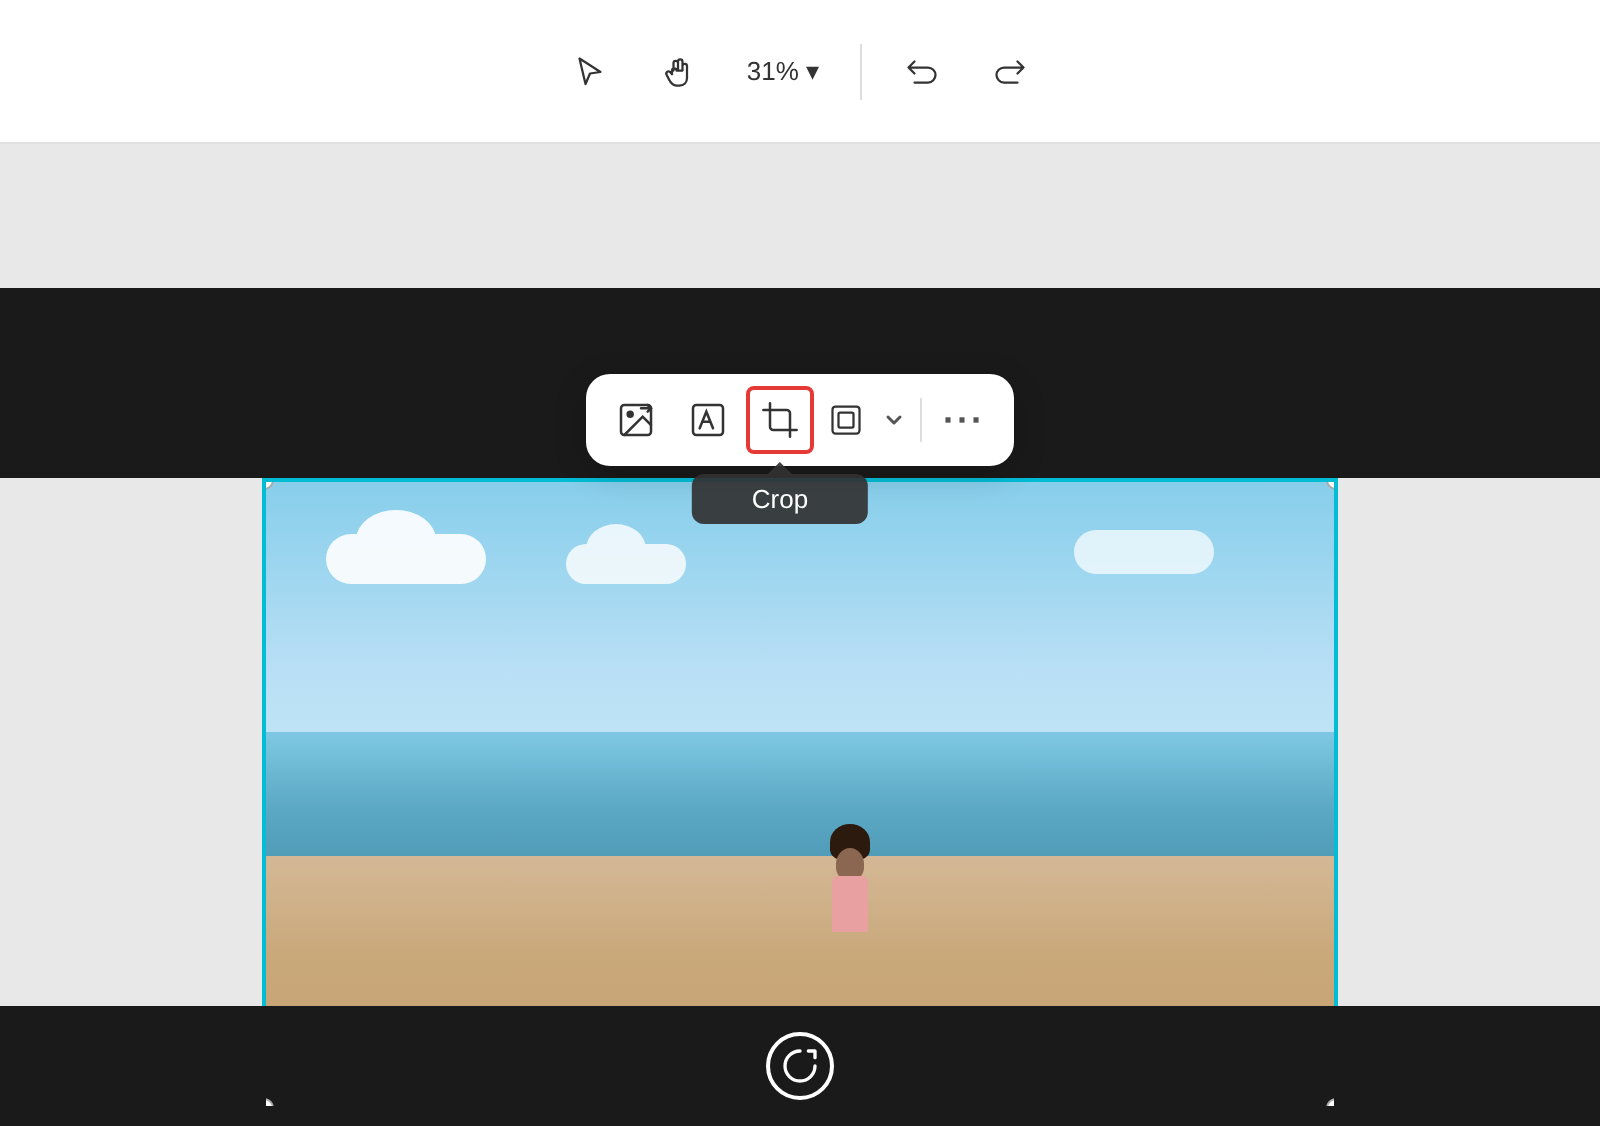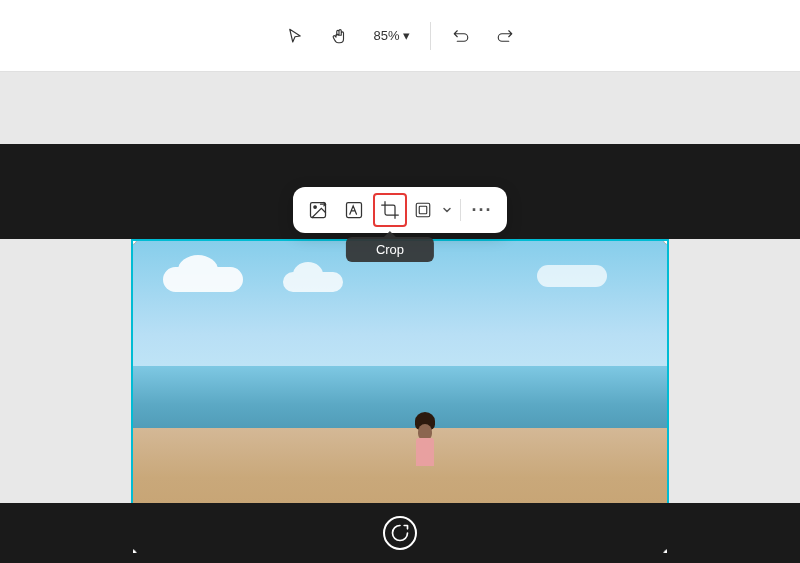"85% ▾" span { text: 85% -> 31% }
